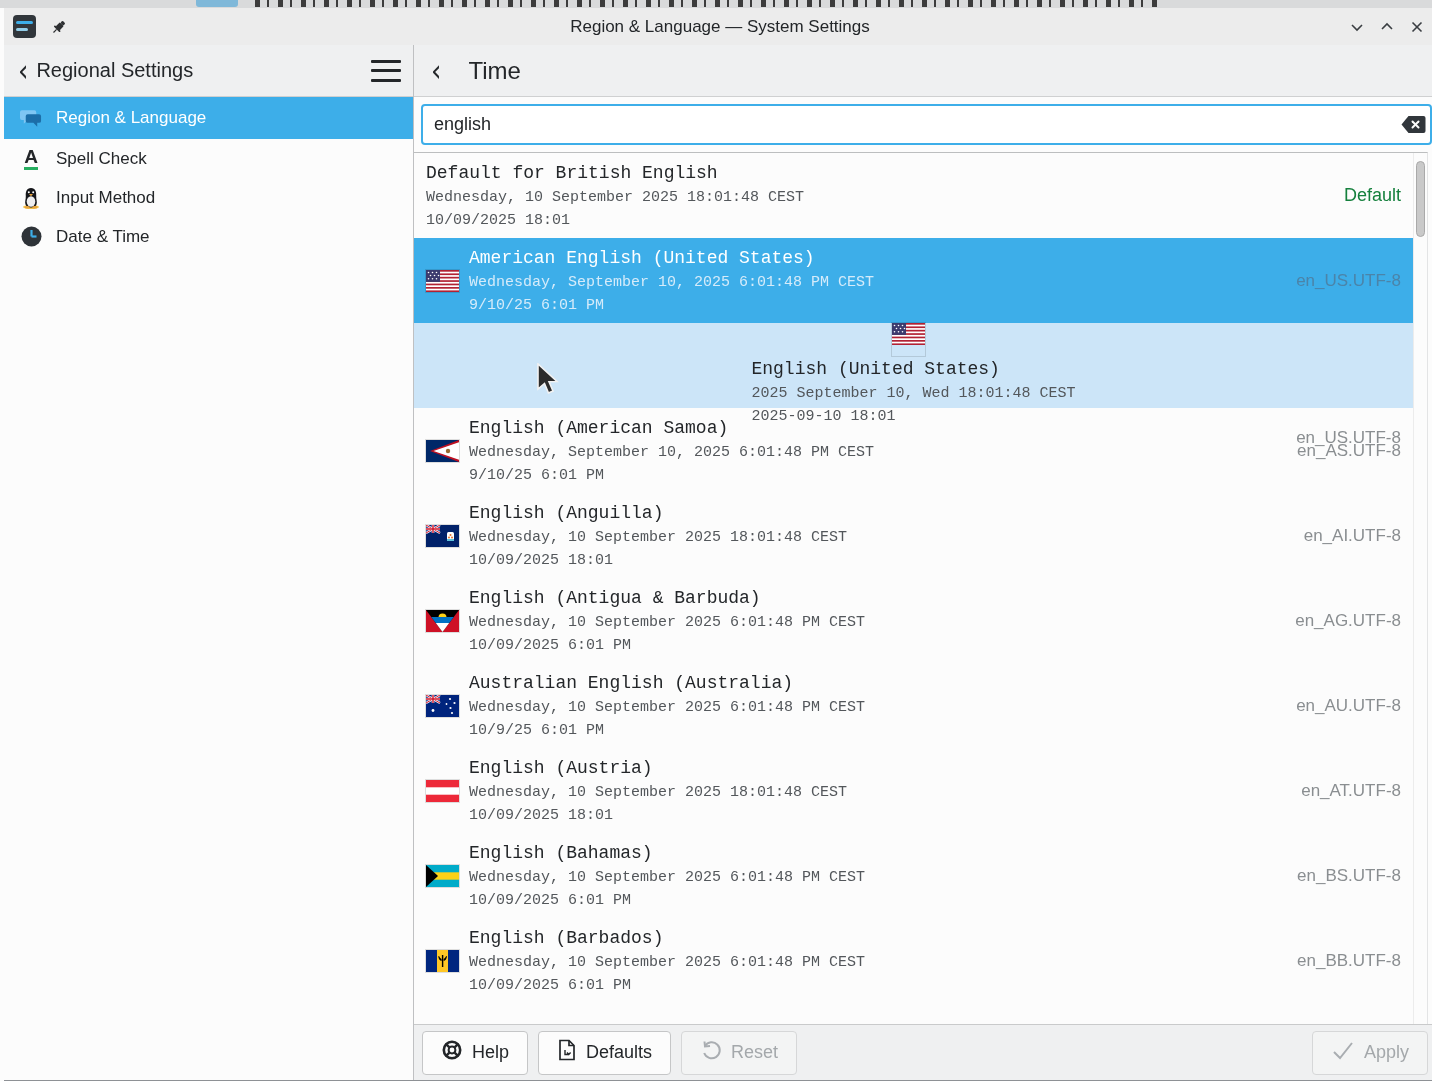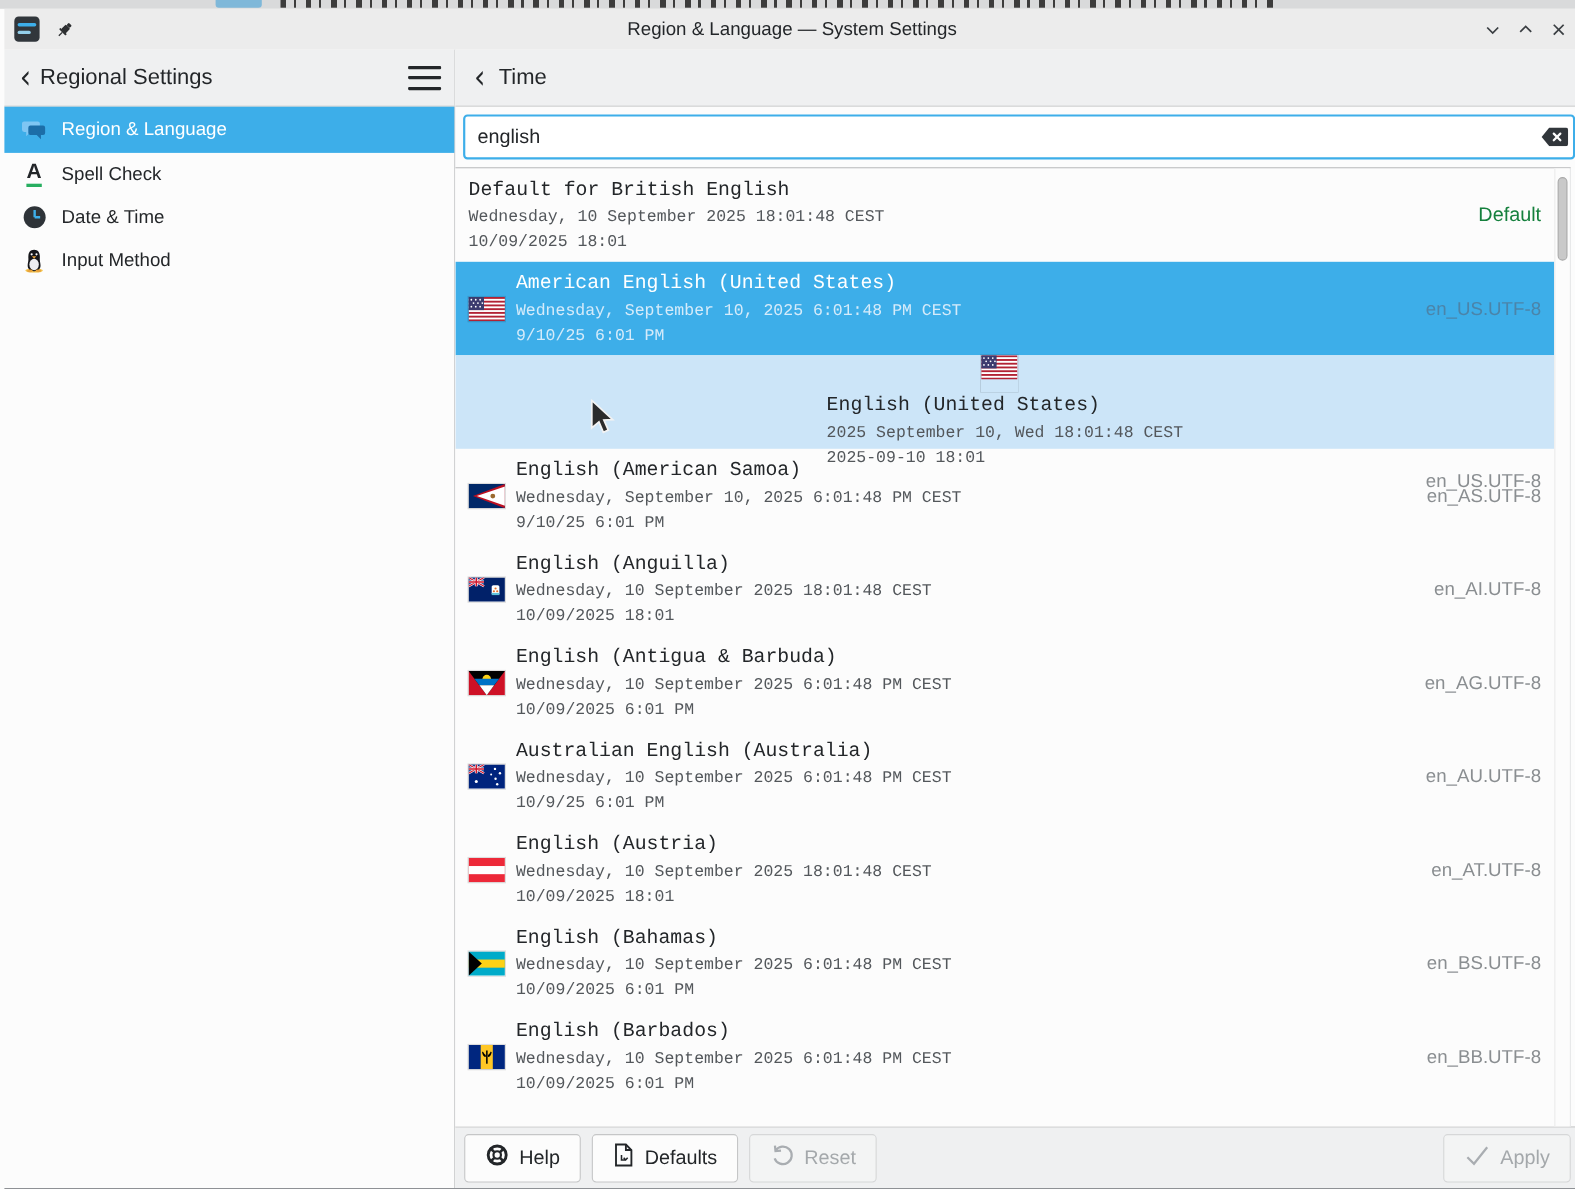"Time" .content-header-title { font-size: 20px -> 24px; margin-left: 4px -> 19px }
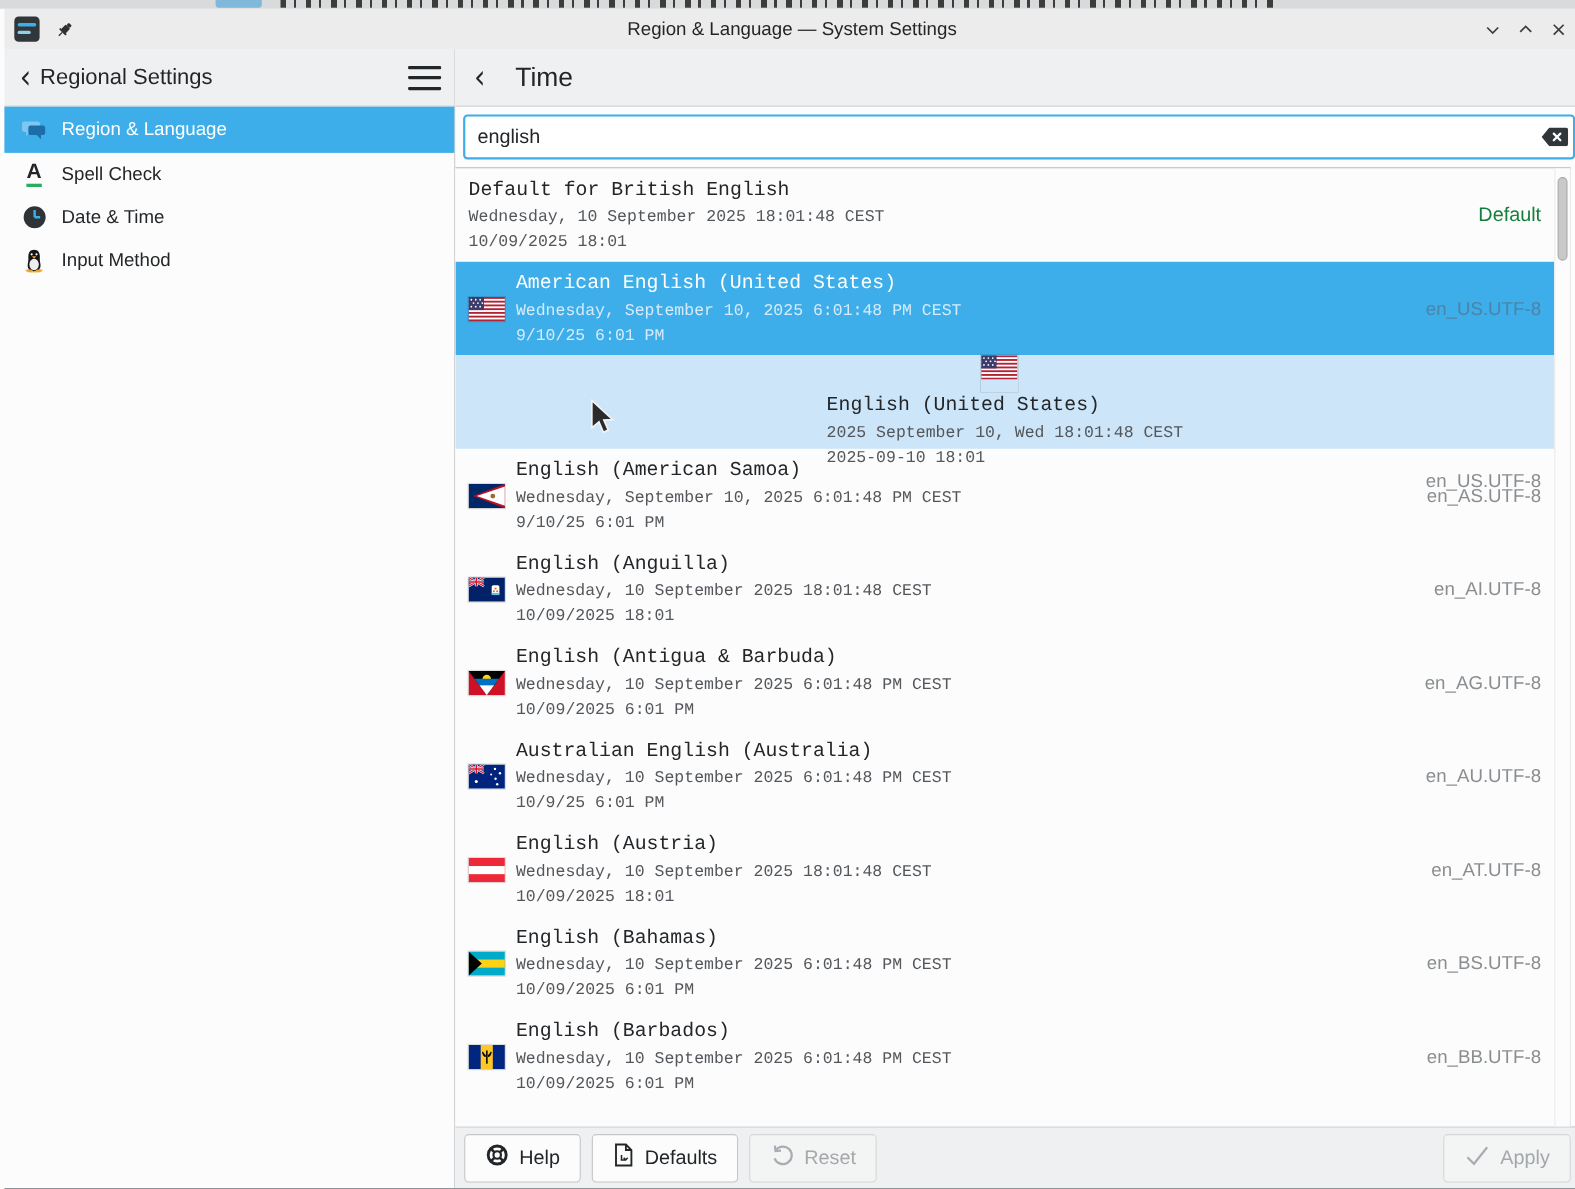"Date & Time" div.side-item { order: before "Input Method" -> after "Input Method" }
